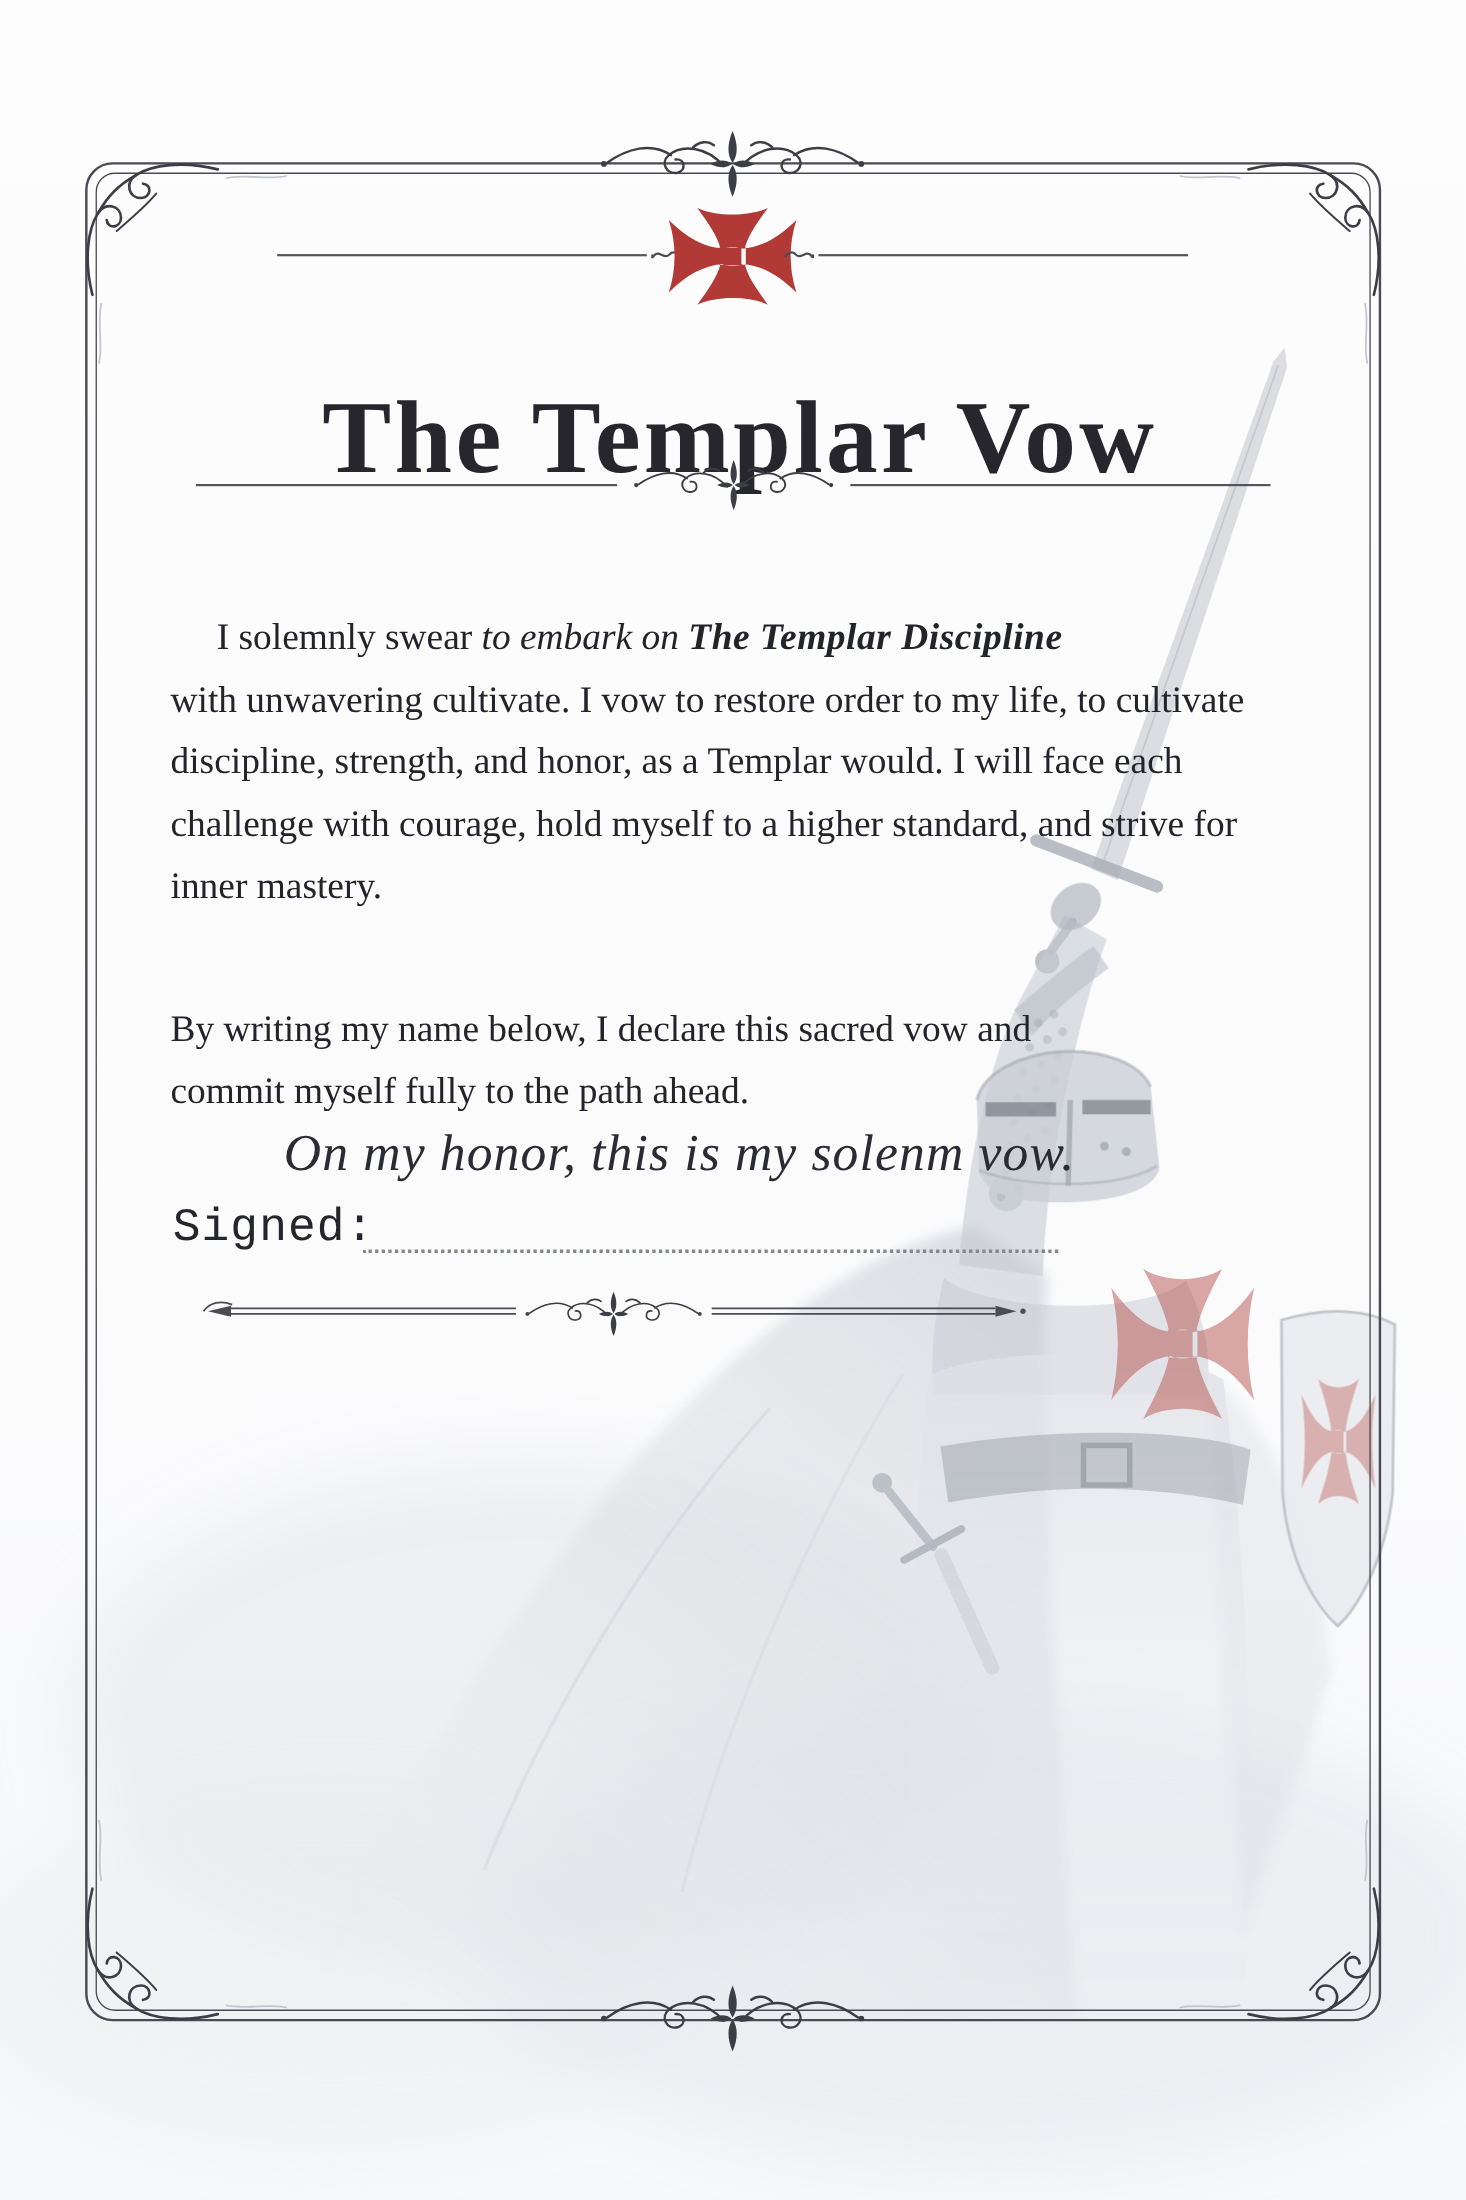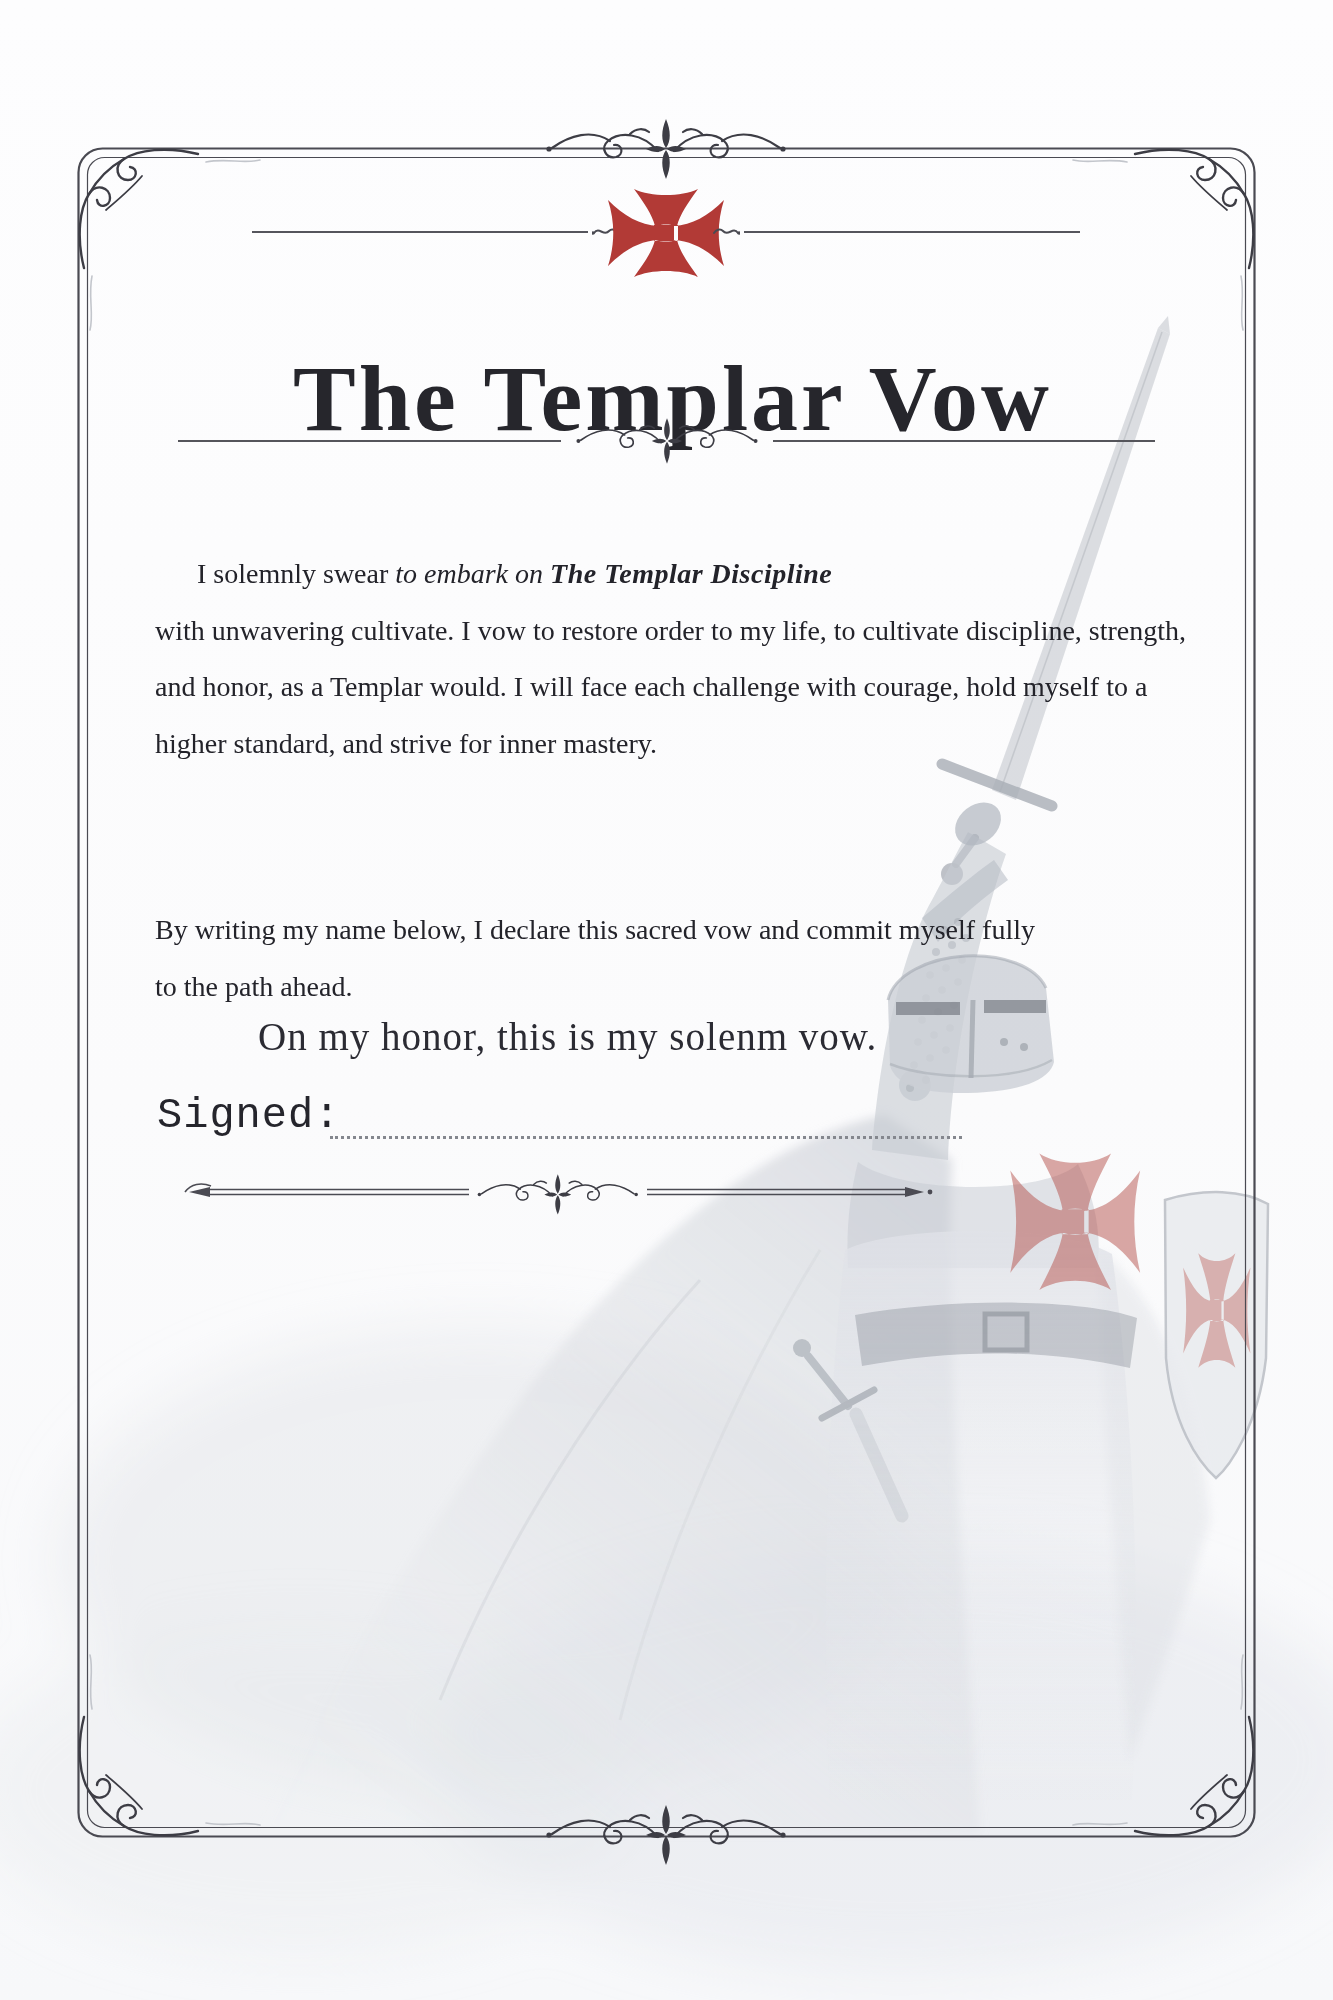"I solemnly swear to embark" .para { font-size: 28px -> 34px }
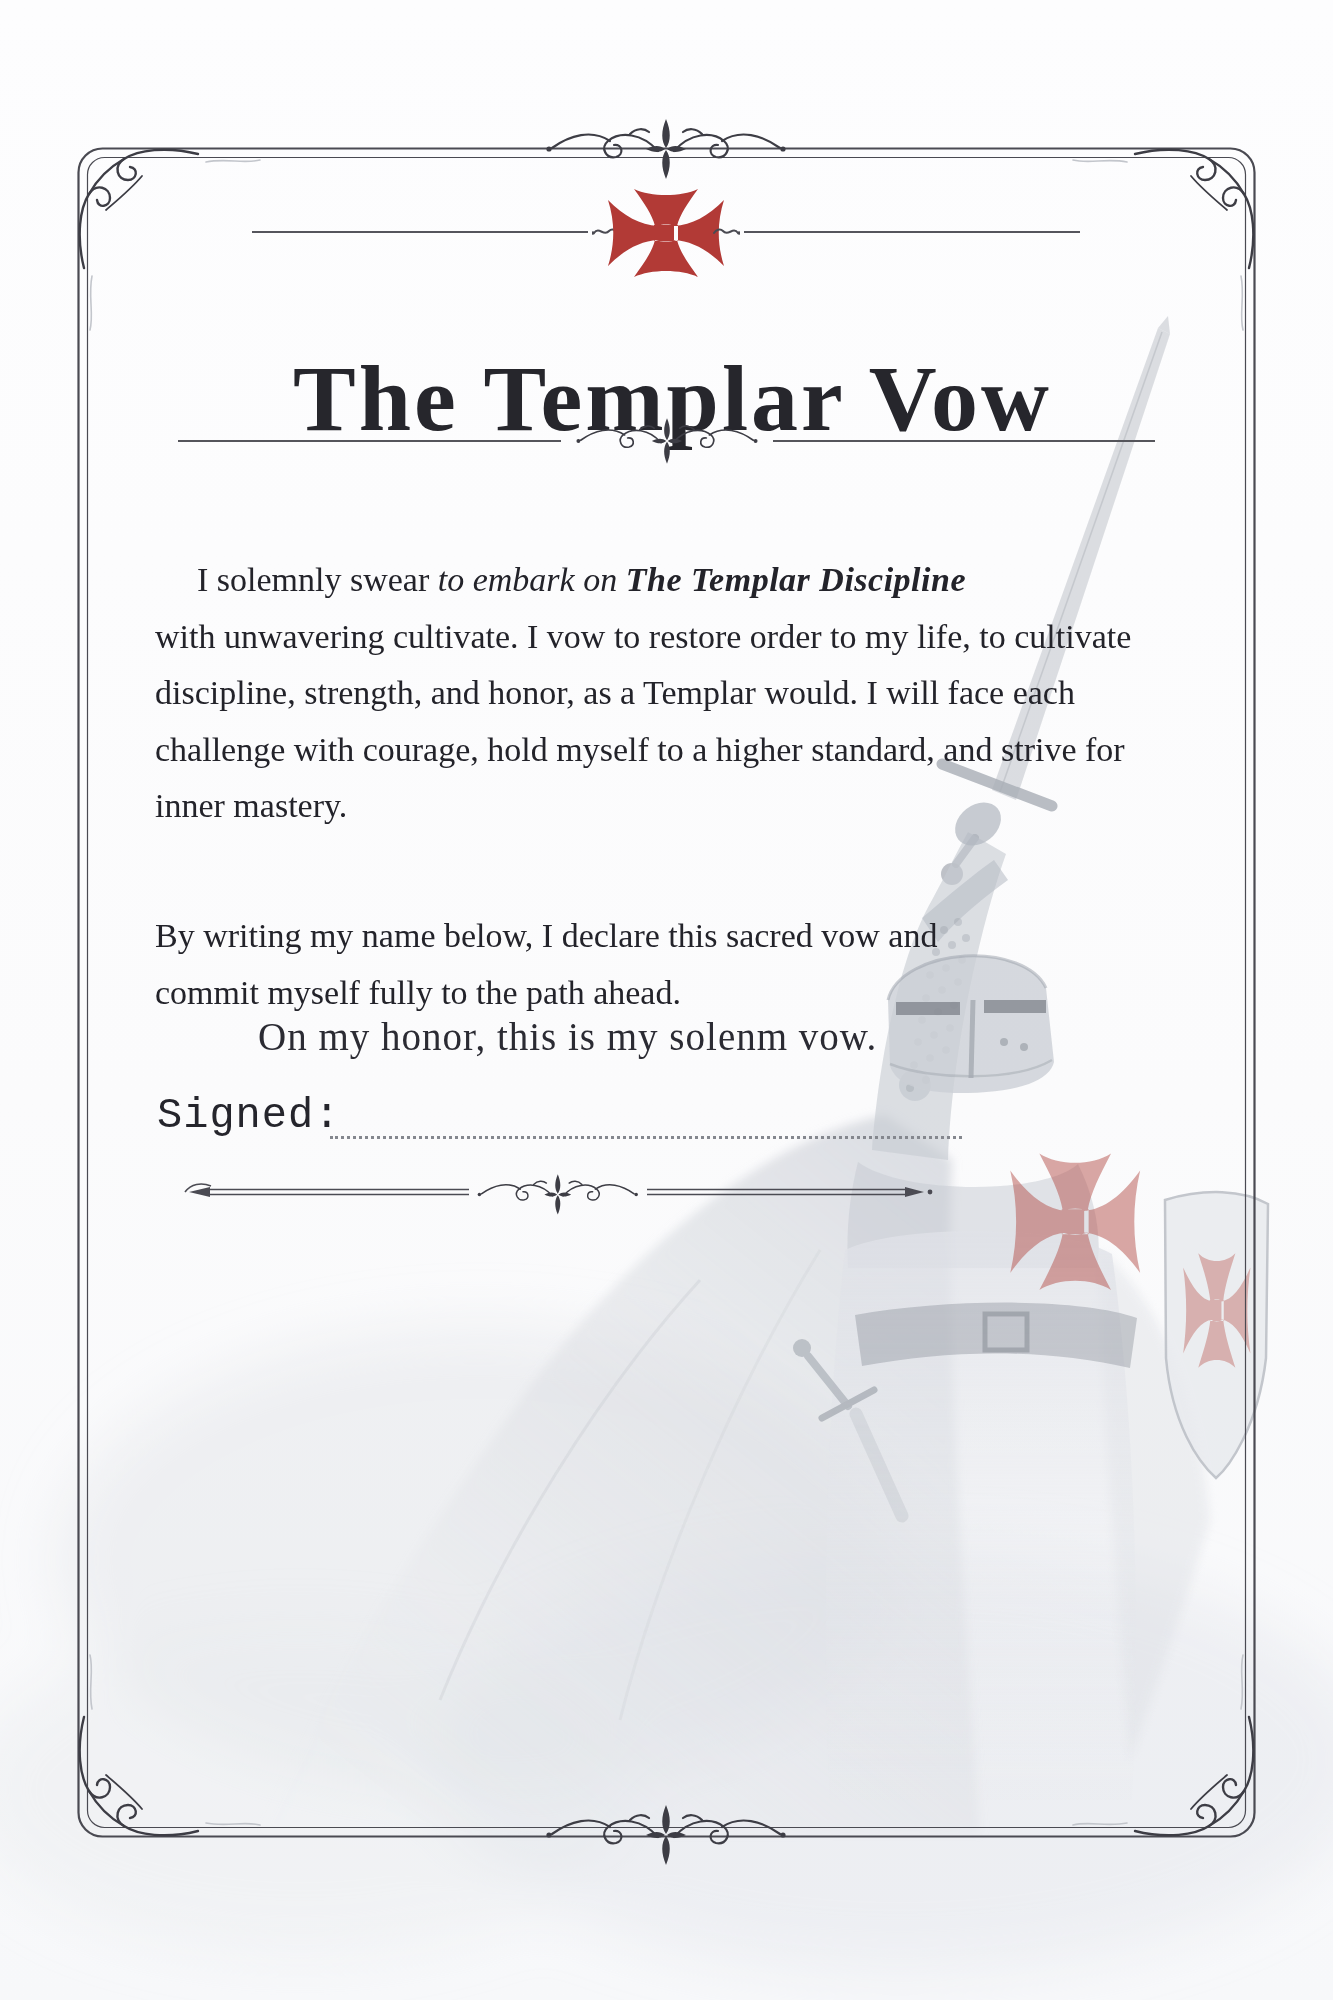"On my honor, this is" .honor { font-size: 39px -> 47px; font-style: none -> italic }
